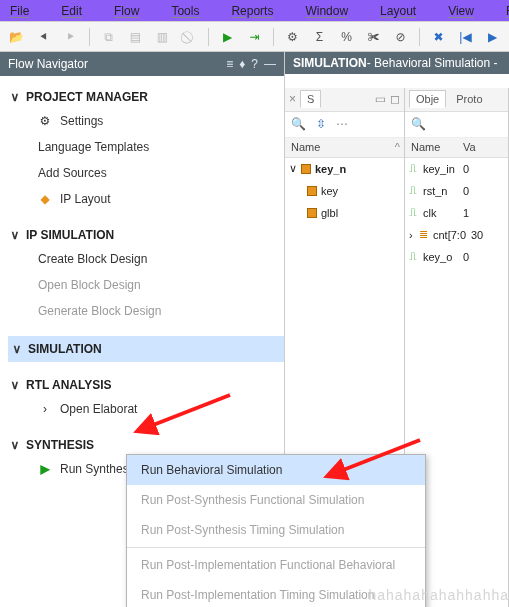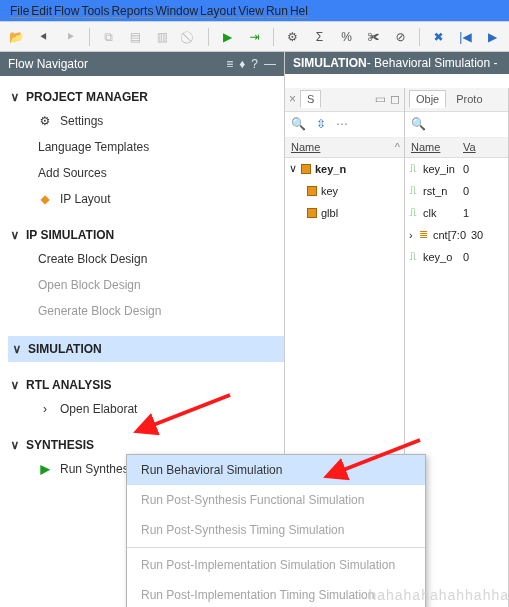"File" .menubar { background: #3b82f6 -> #8b5cf6; gap: 2px -> 32px }
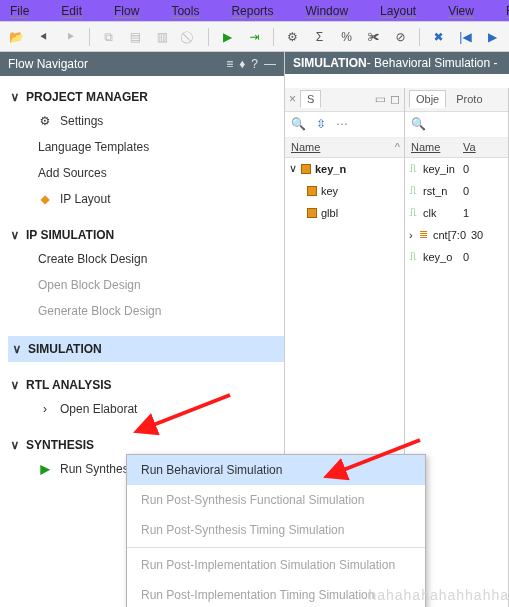"Name" .colhdr .c { text-decoration: underline -> none }
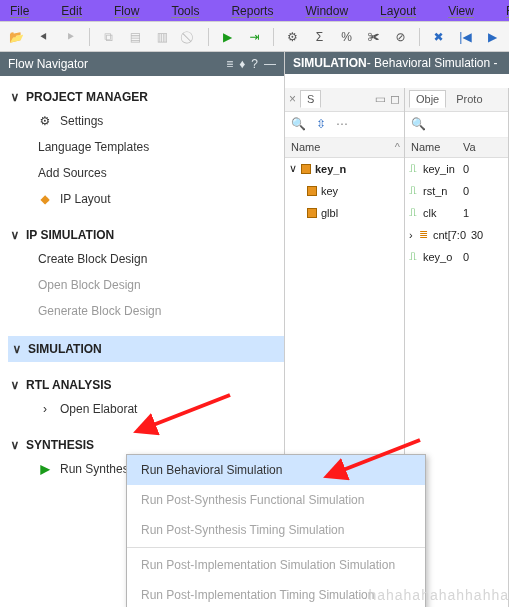"Run Post-Implementation Simulation" div.mi { text: Simulation Simulation -> Functional Behavioral }
